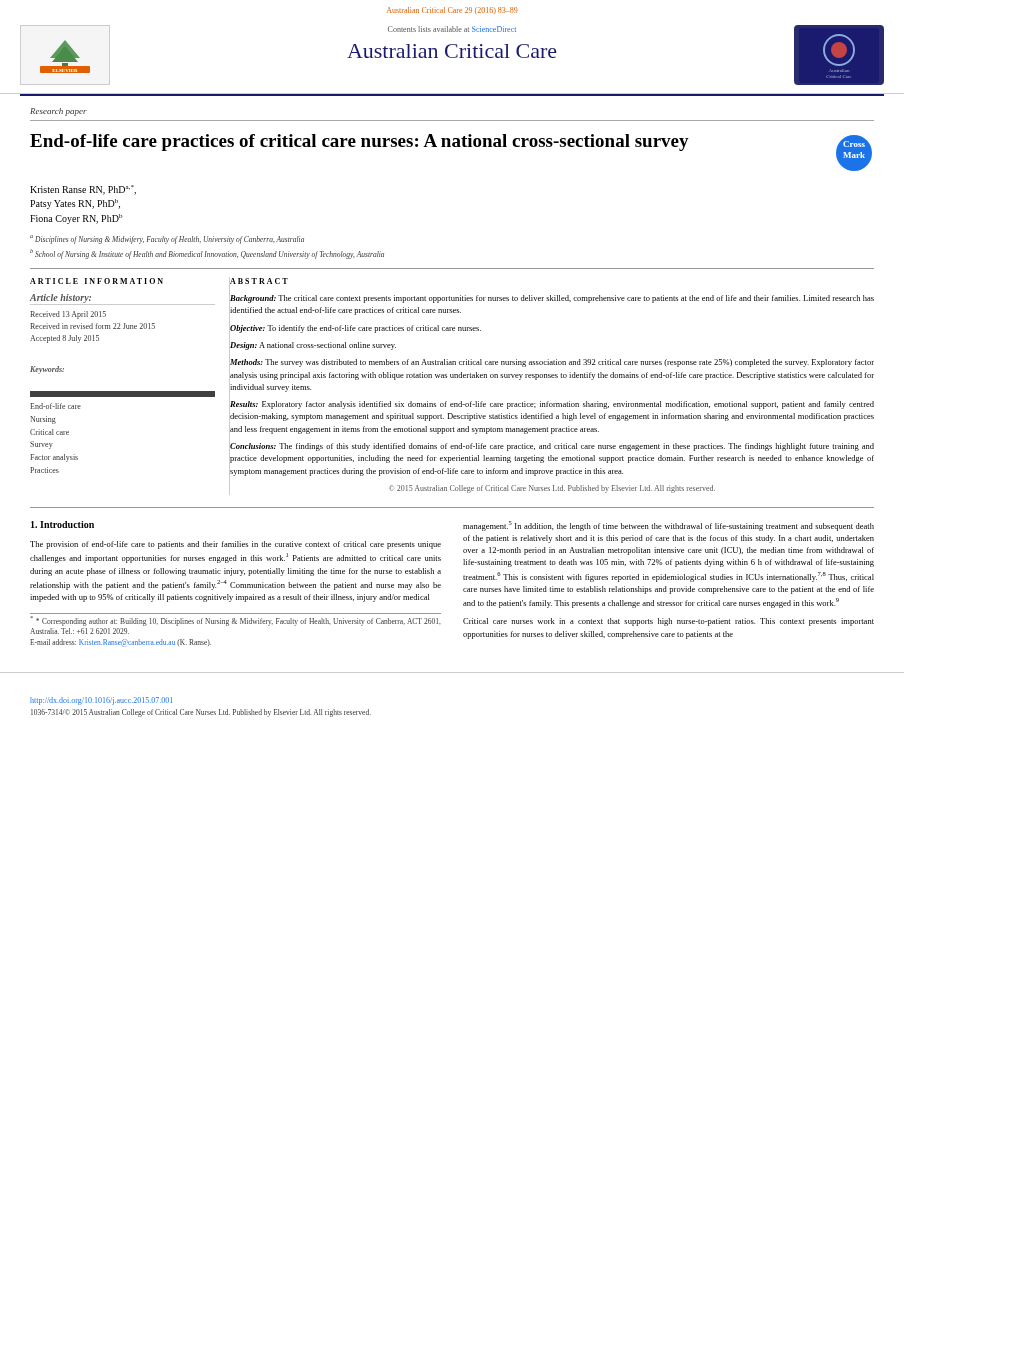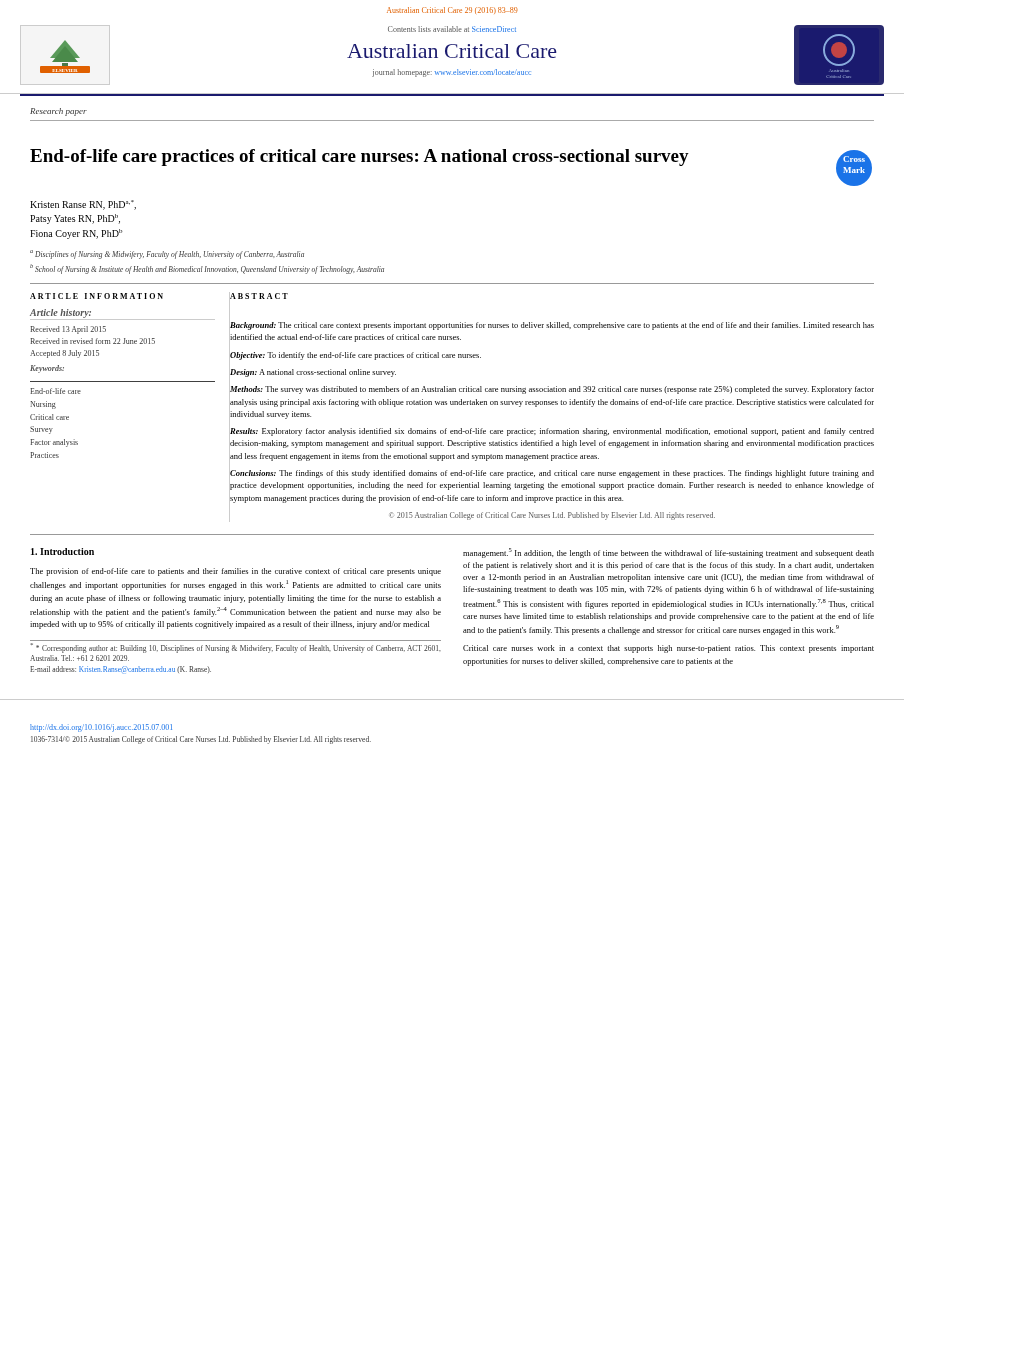"journal homepage:" div.journal-homepage { html: <div> <span>journal homepage:</span> <a>www.elsevier.com/locate/aucc</a> </div> -> none }
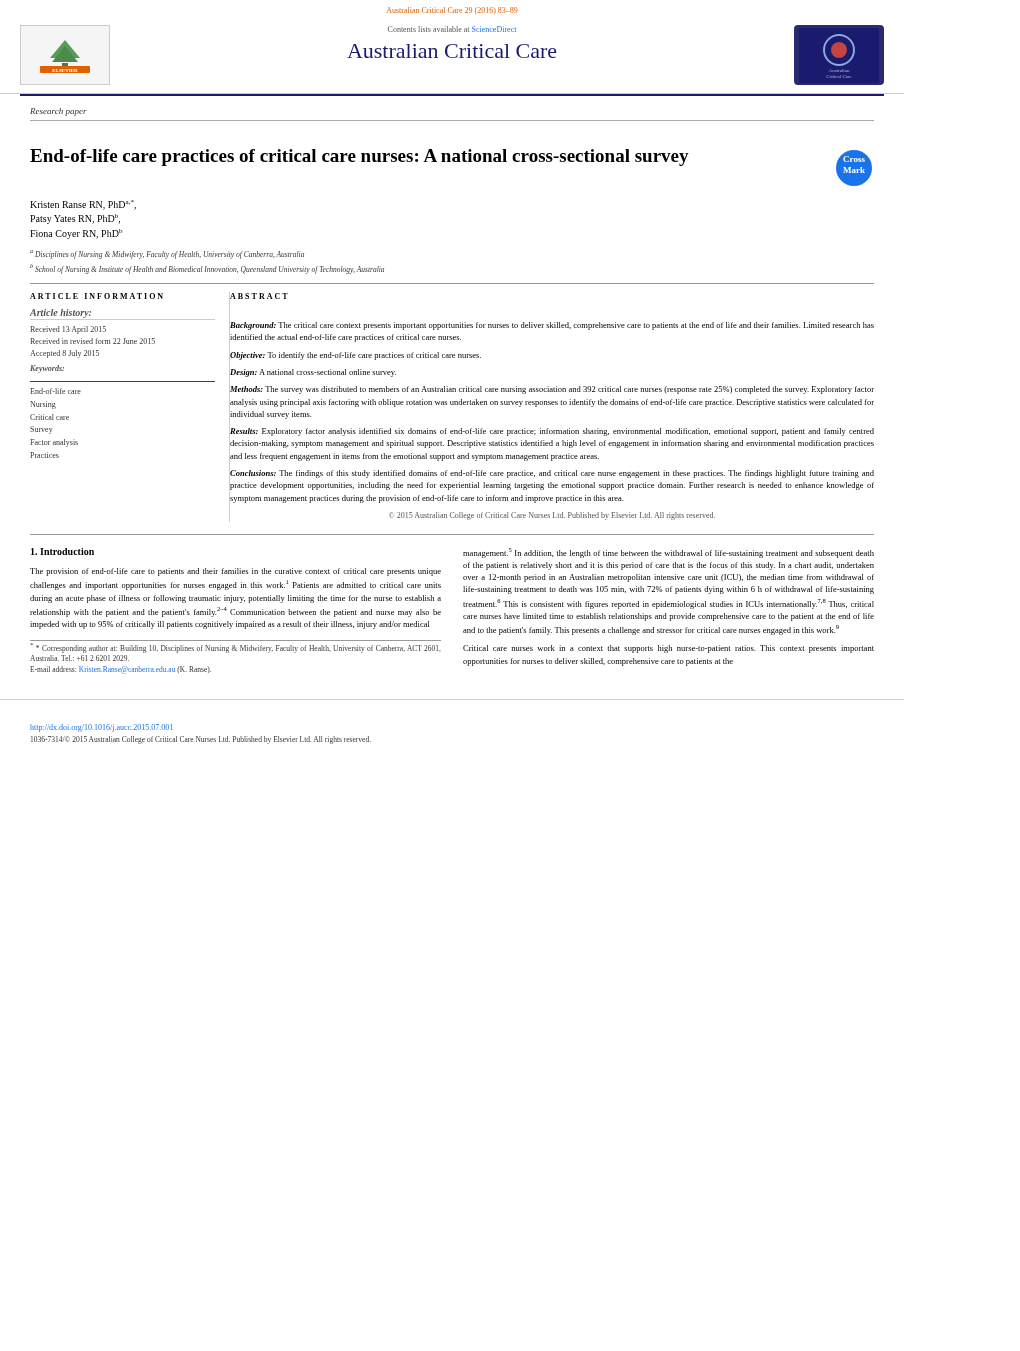"Research paper" .research-paper-label { margin-bottom: 23px -> 8px }
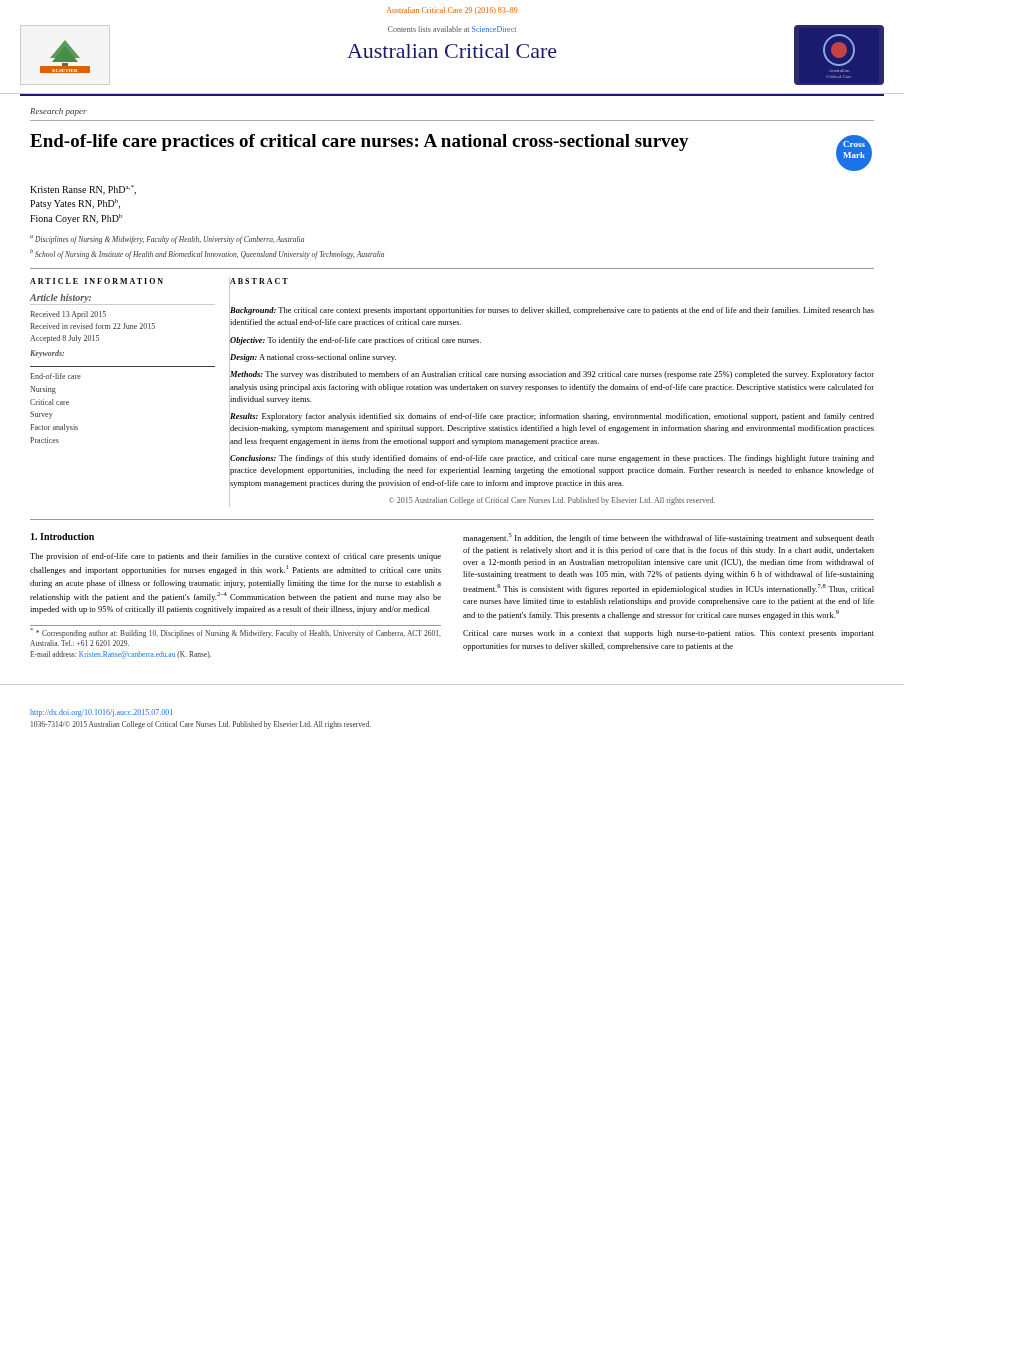"ABSTRACT" .abstract-section-title { margin-bottom: 18px -> 6px }
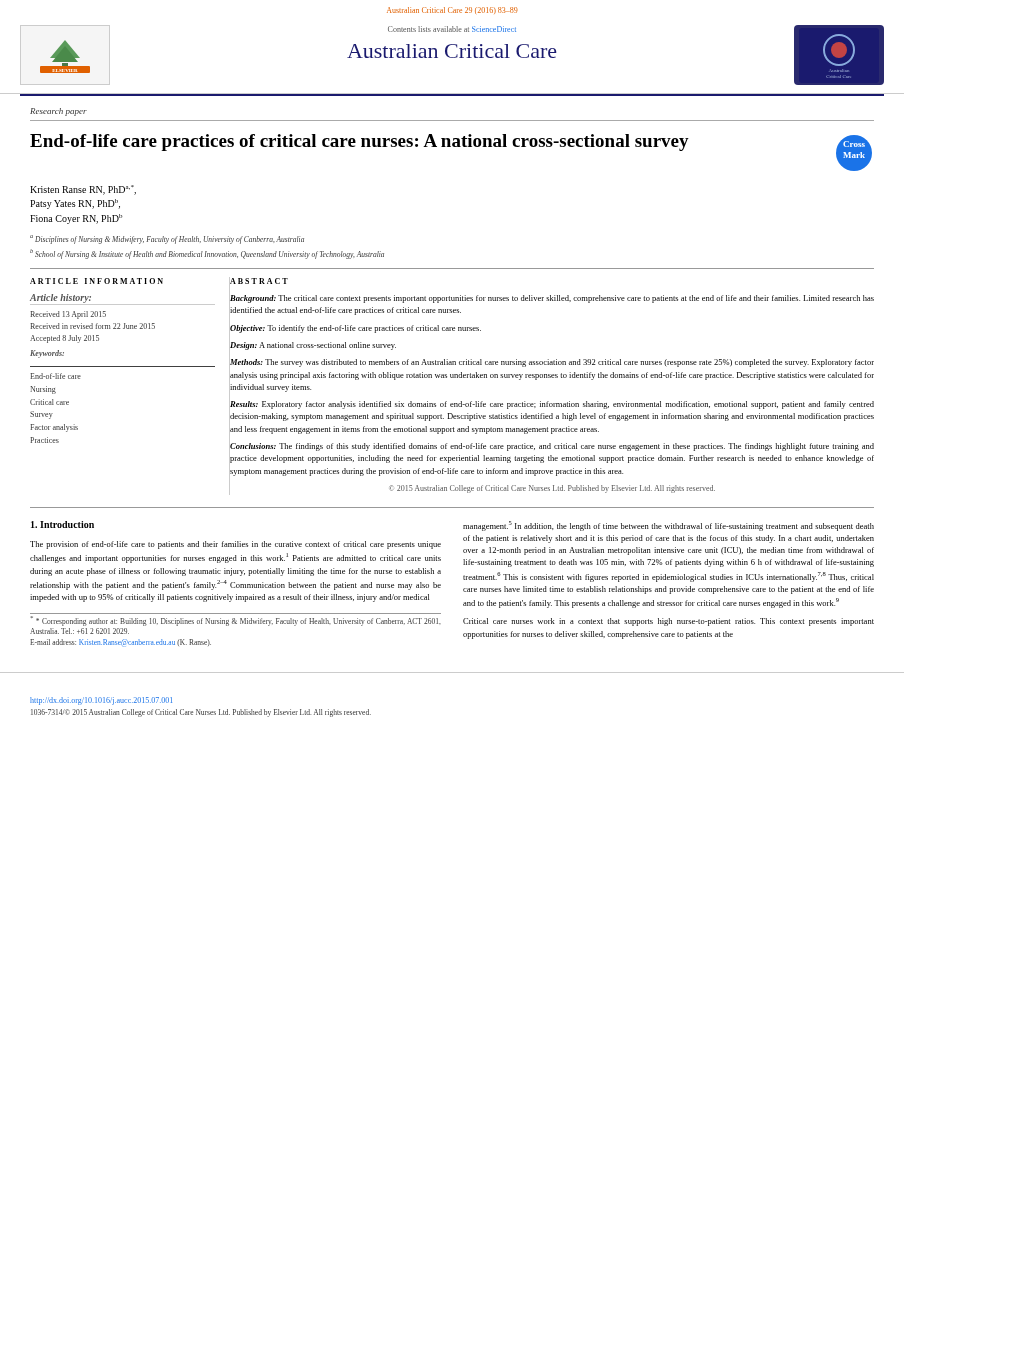"Keywords:" .keywords-label { border-bottom: 1px solid #404040 -> 6px solid #404040; margin-top: 4px -> 20px; padding-bottom: 8px -> 17px }
